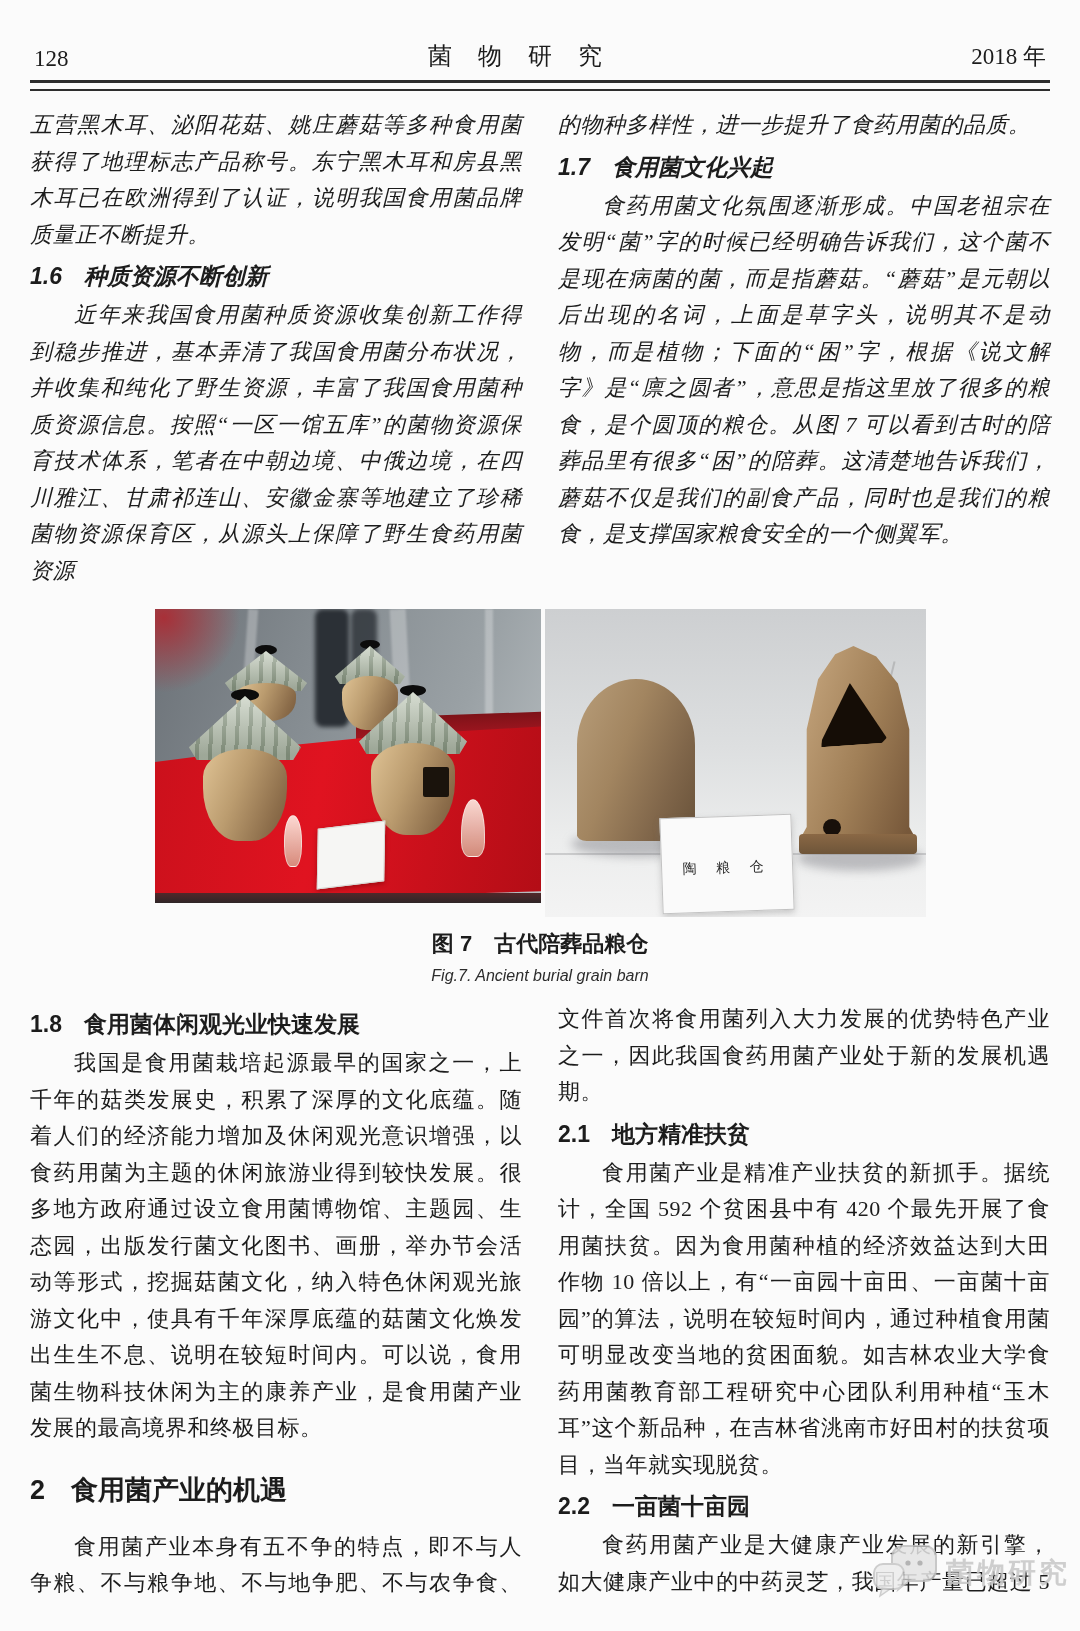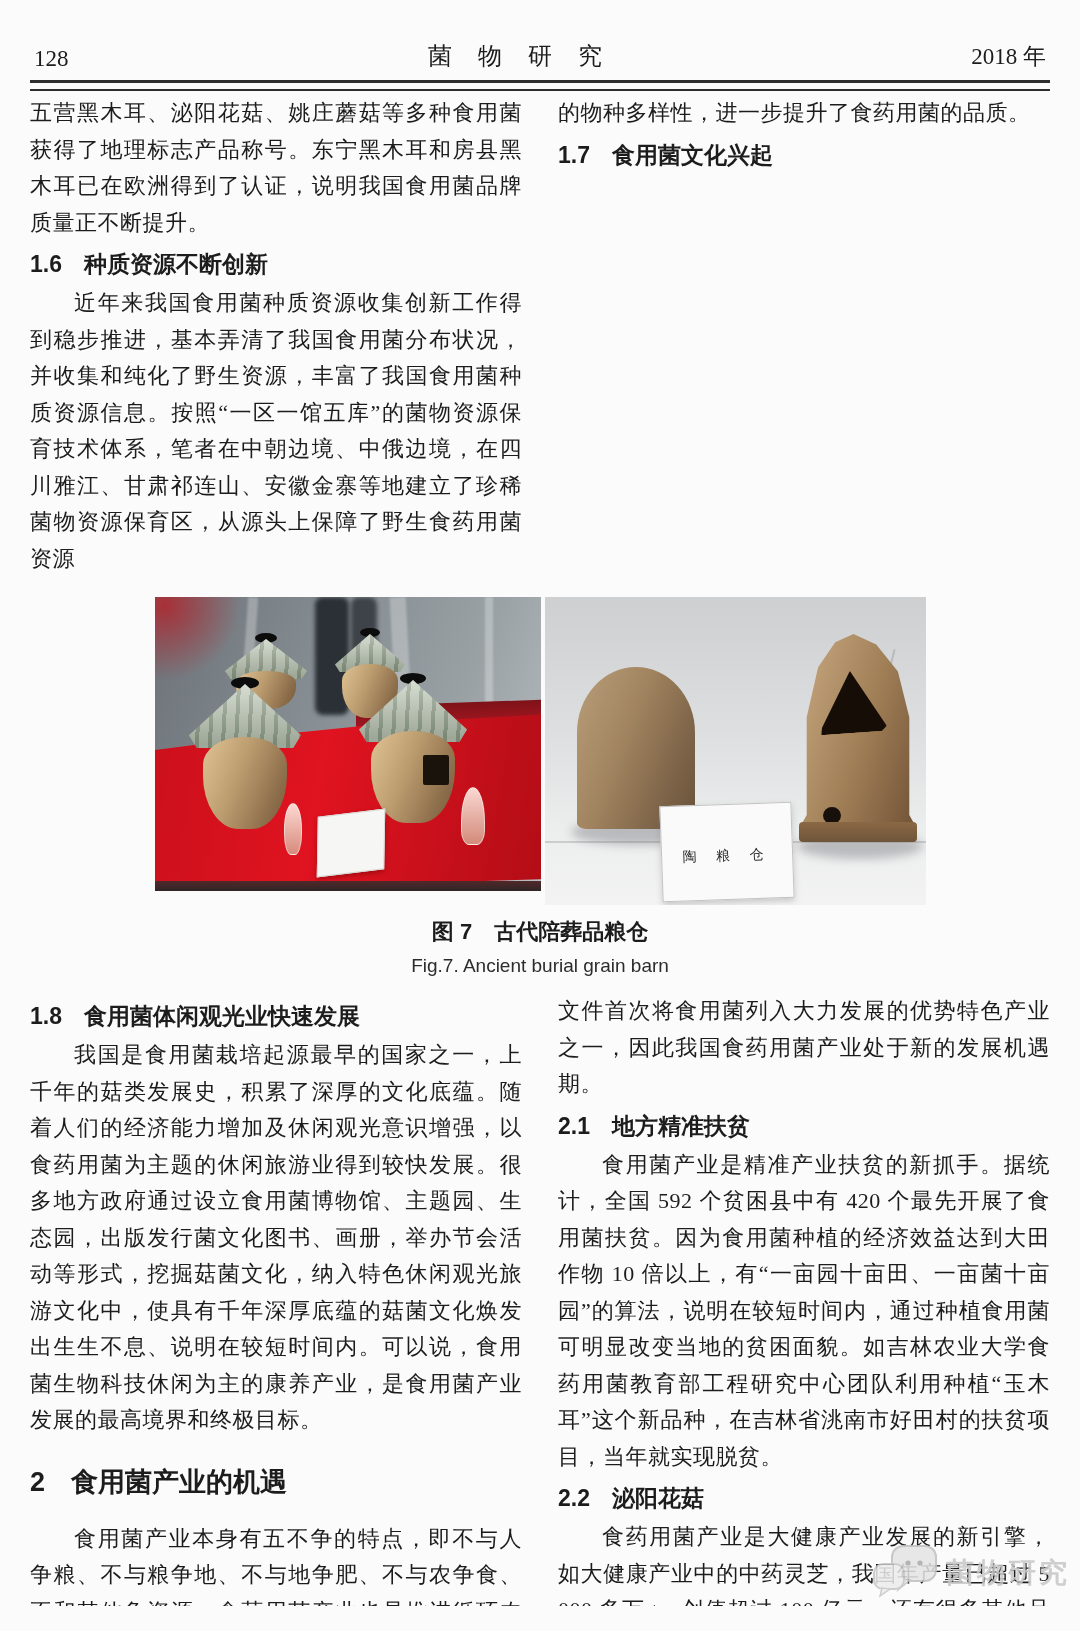"五营黑木耳、泌阳花菇、姚庄蘑菇等多种食用菌获得了地理标志产品称号。东宁黑木耳和房" .cols-top { font-style: none -> italic; margin-top: 4px -> 16px }
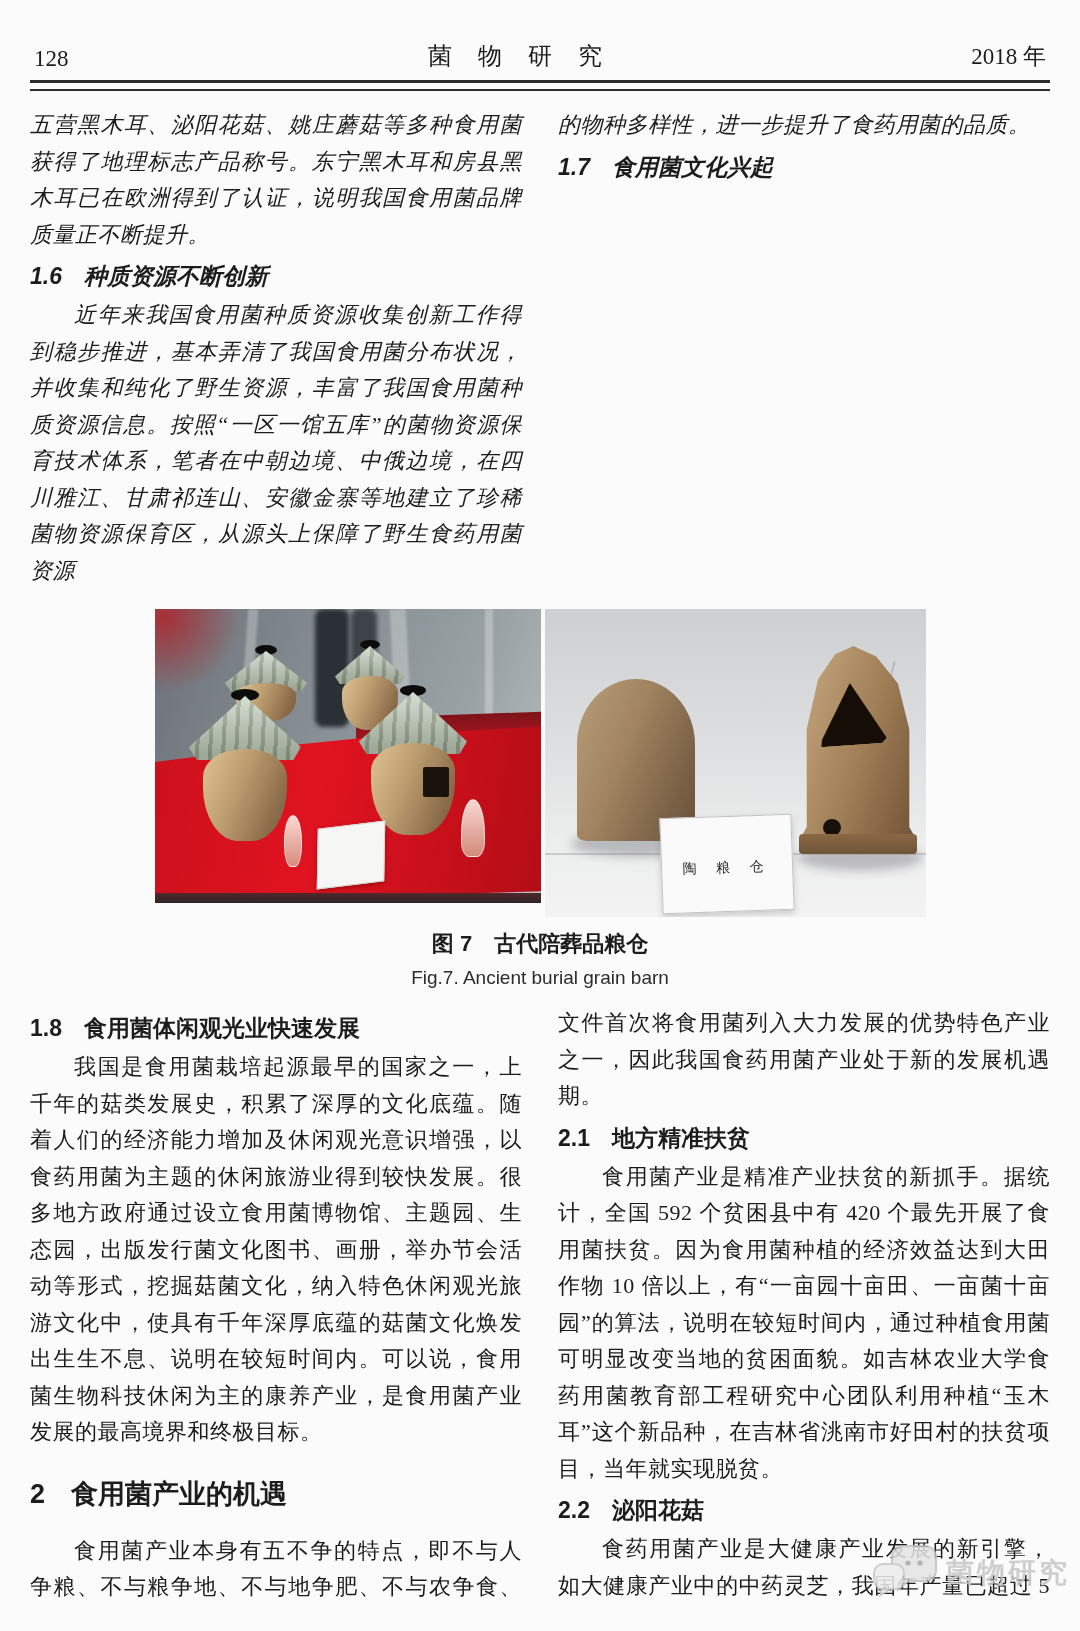"食药用菌文化氛围逐渐形成。中国老祖宗在发明“菌”字的时候已经明确告诉我们，这个菌" p.body-text { html: none -> <p>食药用菌文化氛围逐渐形成。中国老祖宗在发明“菌”字的时候已经明确告诉我们，这个菌不是现在病菌的菌，而是指蘑菇。“蘑菇”是元朝以后出现的名词，上面是草字头，说明其不是动物，而是植物；下面的“困”字，根据《说文解字》是“廪之圆者”，意思是指这里放了很多的粮食，是个圆顶的粮仓。从图 7 可以看到古时的陪葬品里有很多“困”的陪葬。这清楚地告诉我们，蘑菇不仅是我们的副食产品，同时也是我们的粮食，是支撑国家粮食安全的一个侧翼军。</p> }
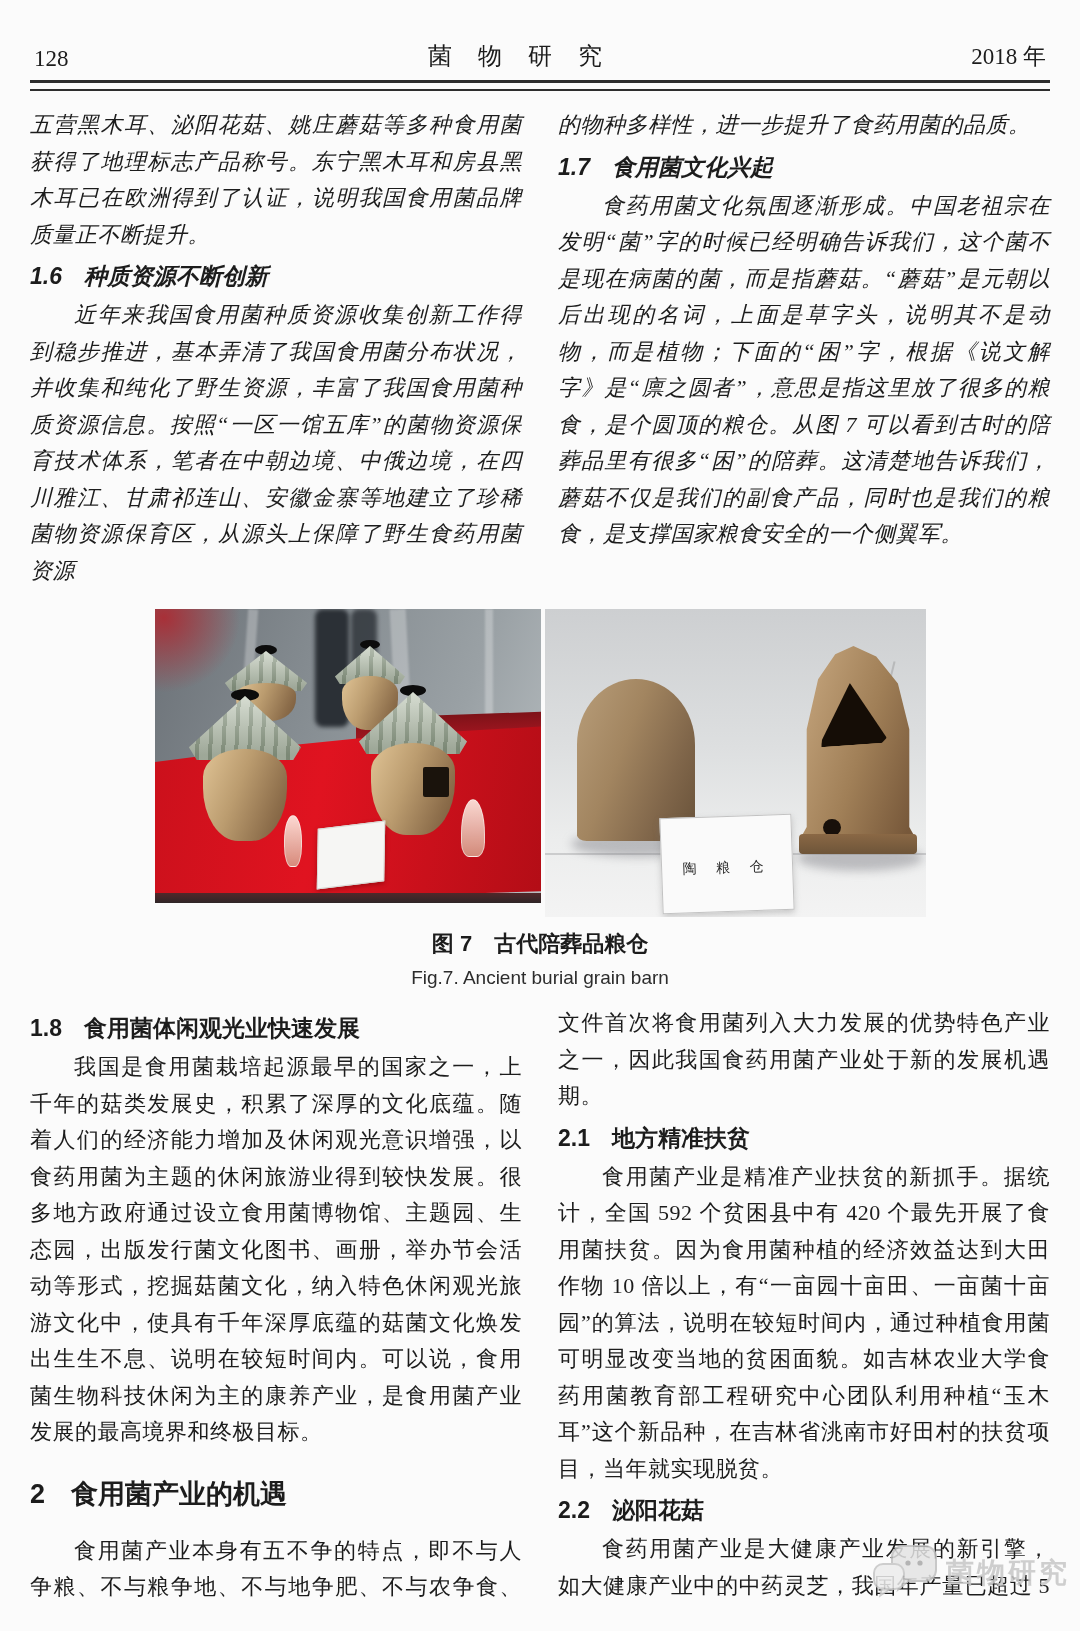"Fig.7. Ancient burial grain barn" .cap-en { font-size: 19px -> 16px; font-style: none -> italic }
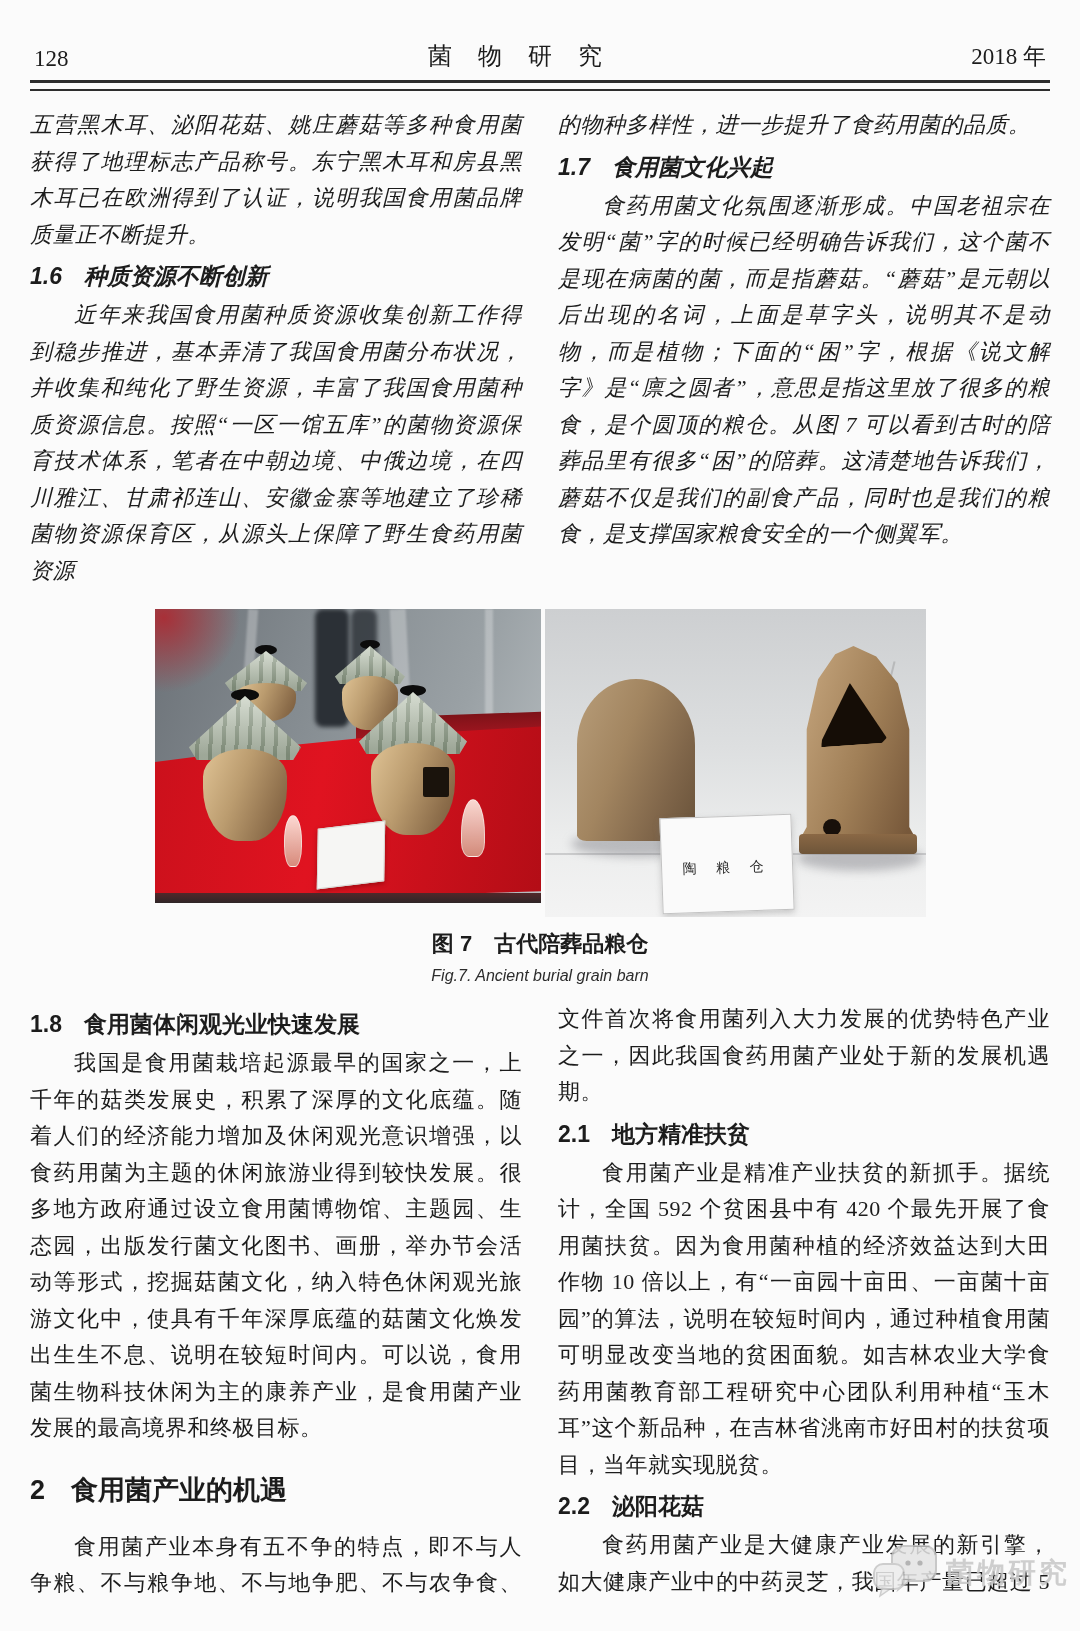"泌阳花菇" span { text: 泌阳花菇 -> 一亩菌十亩园 }
